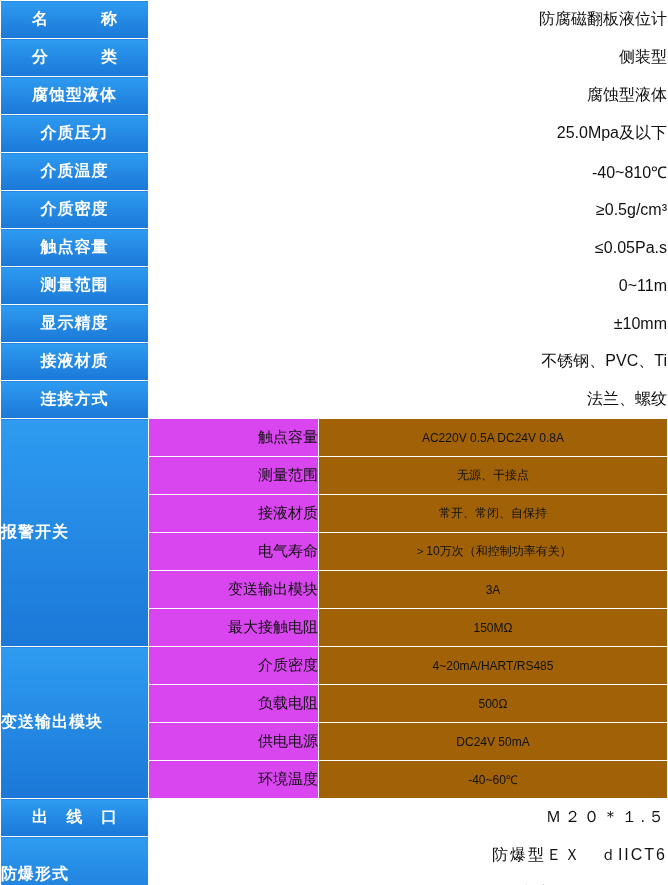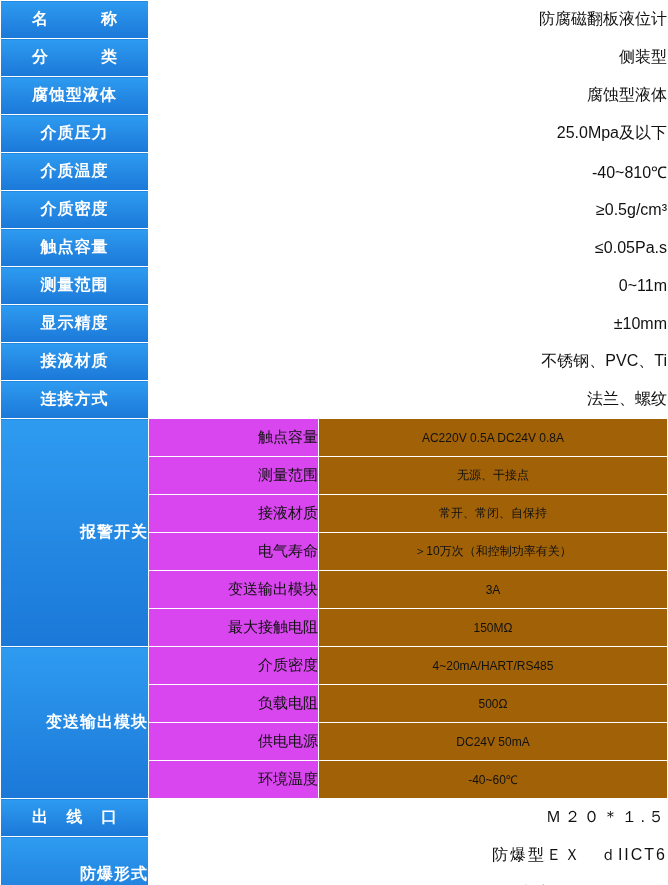"报警开关" .group-label { text-align: right -> left }
